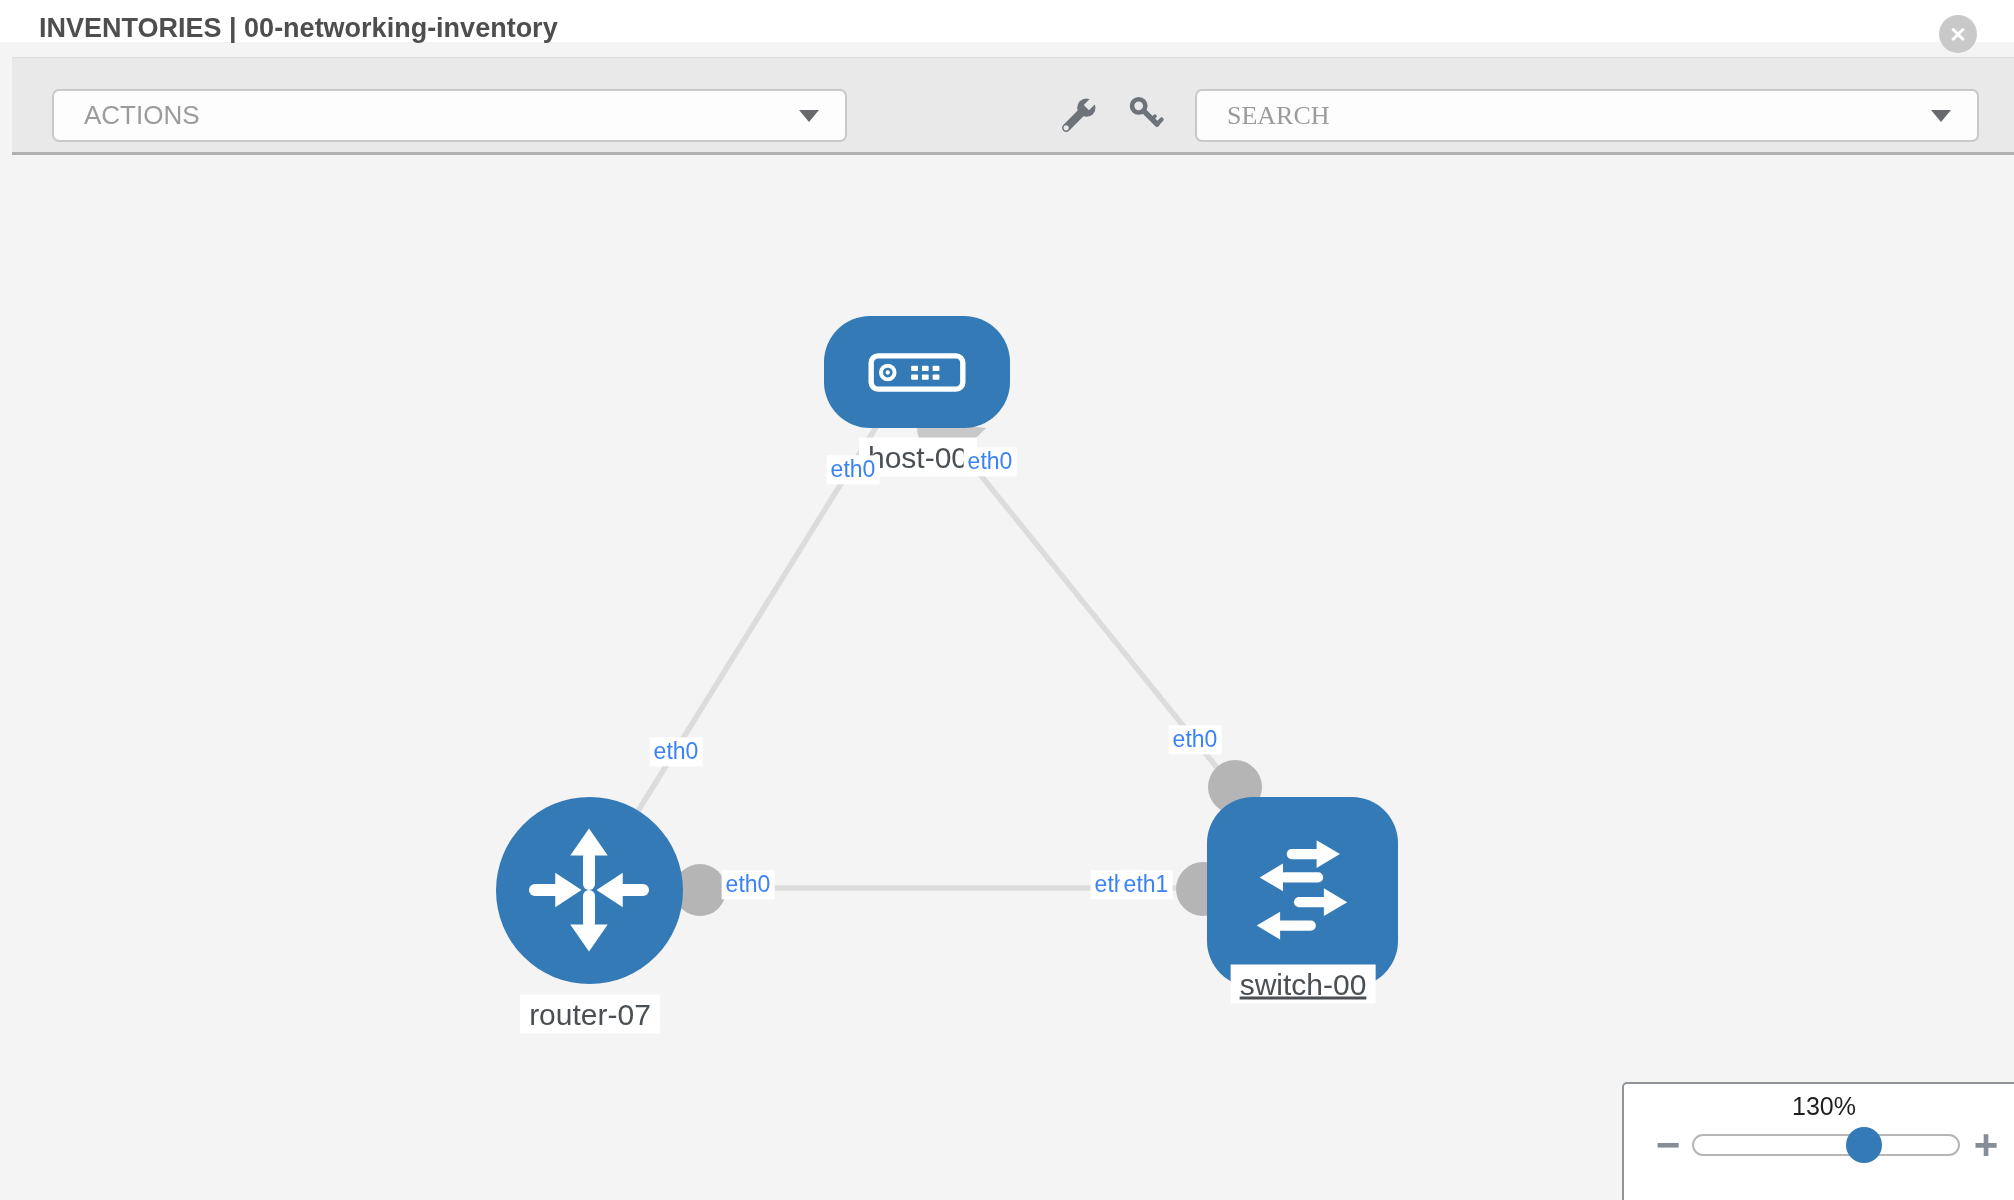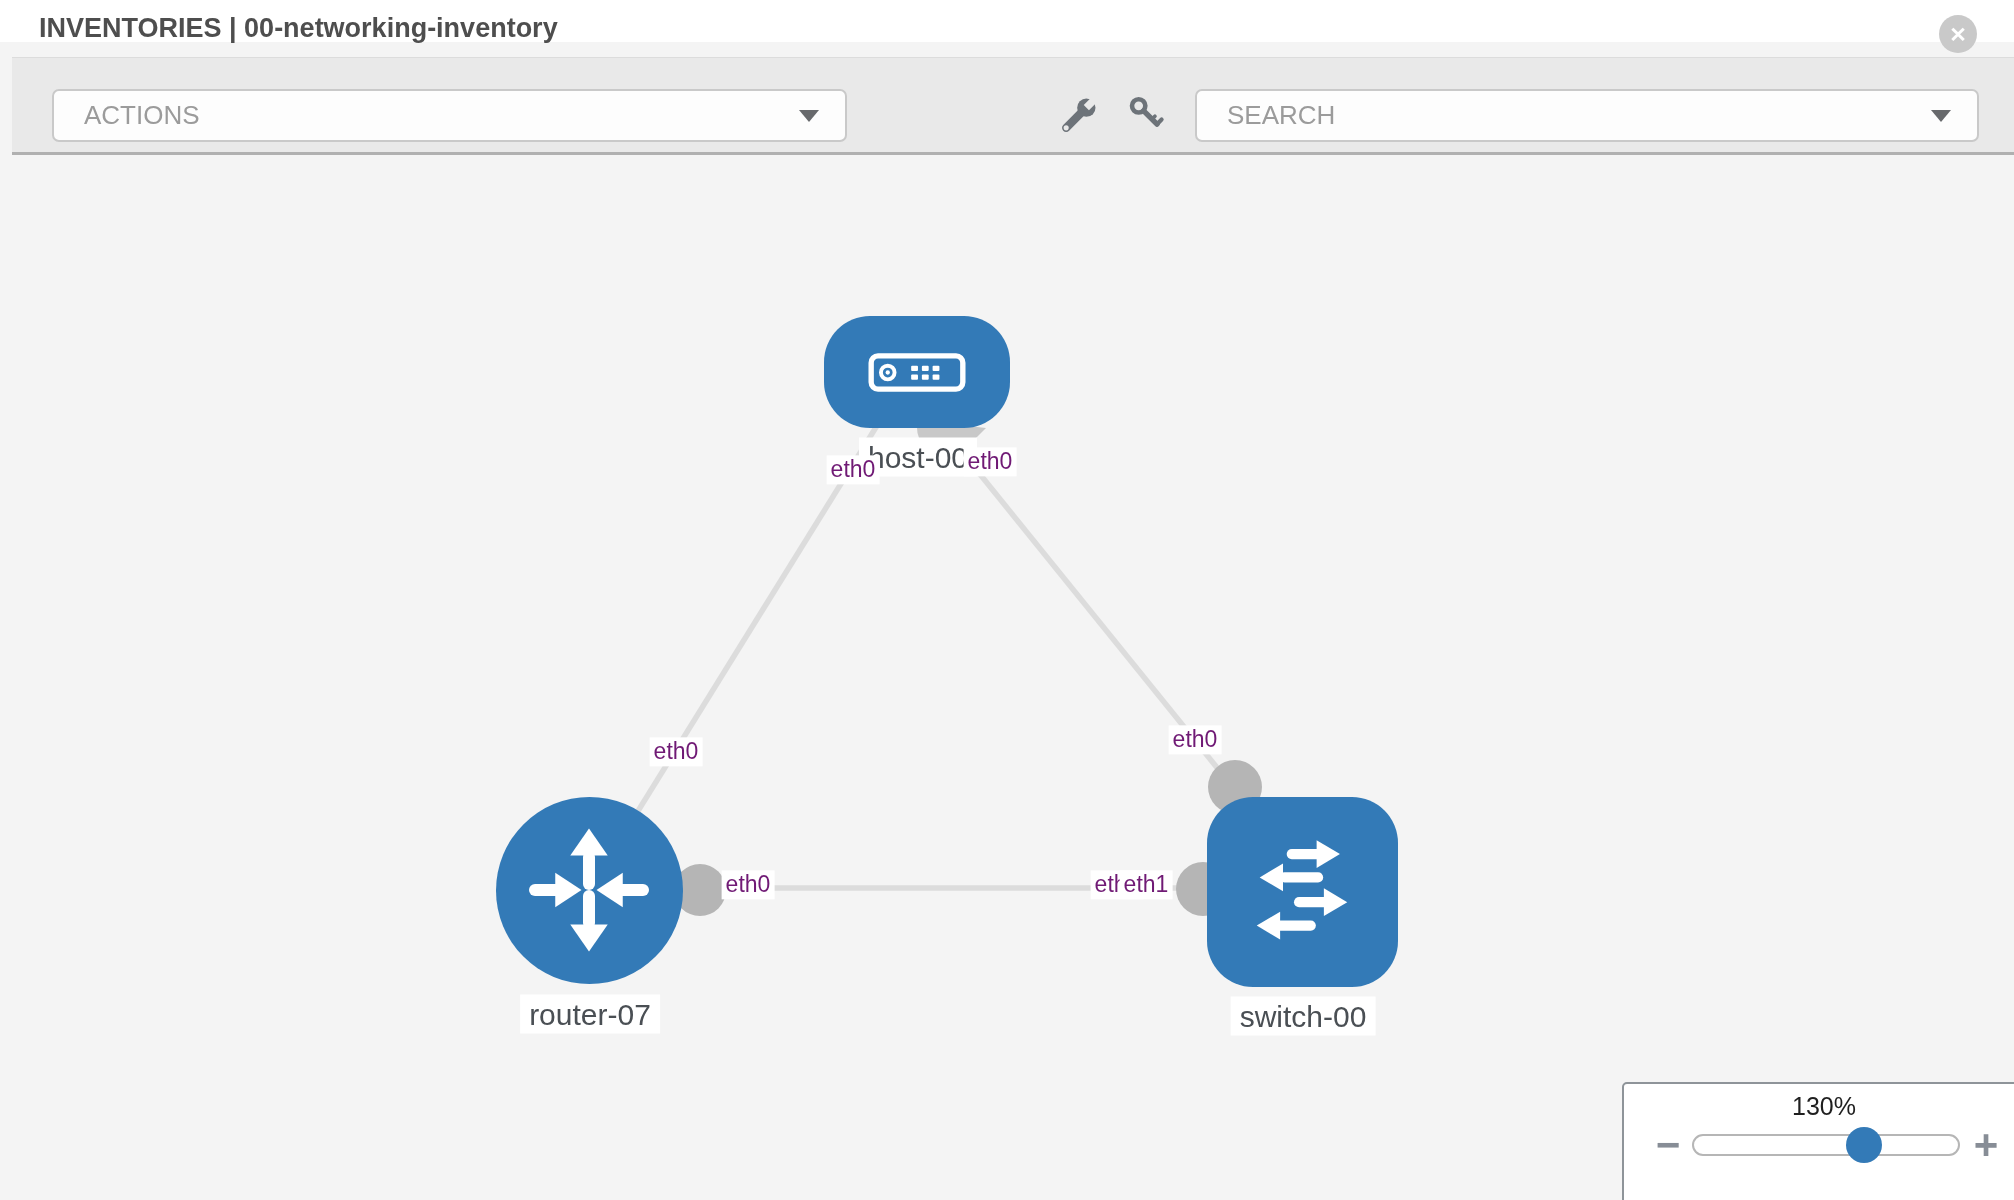"SEARCH" .dd-search { font-family: none -> Liberation Serif, serif }
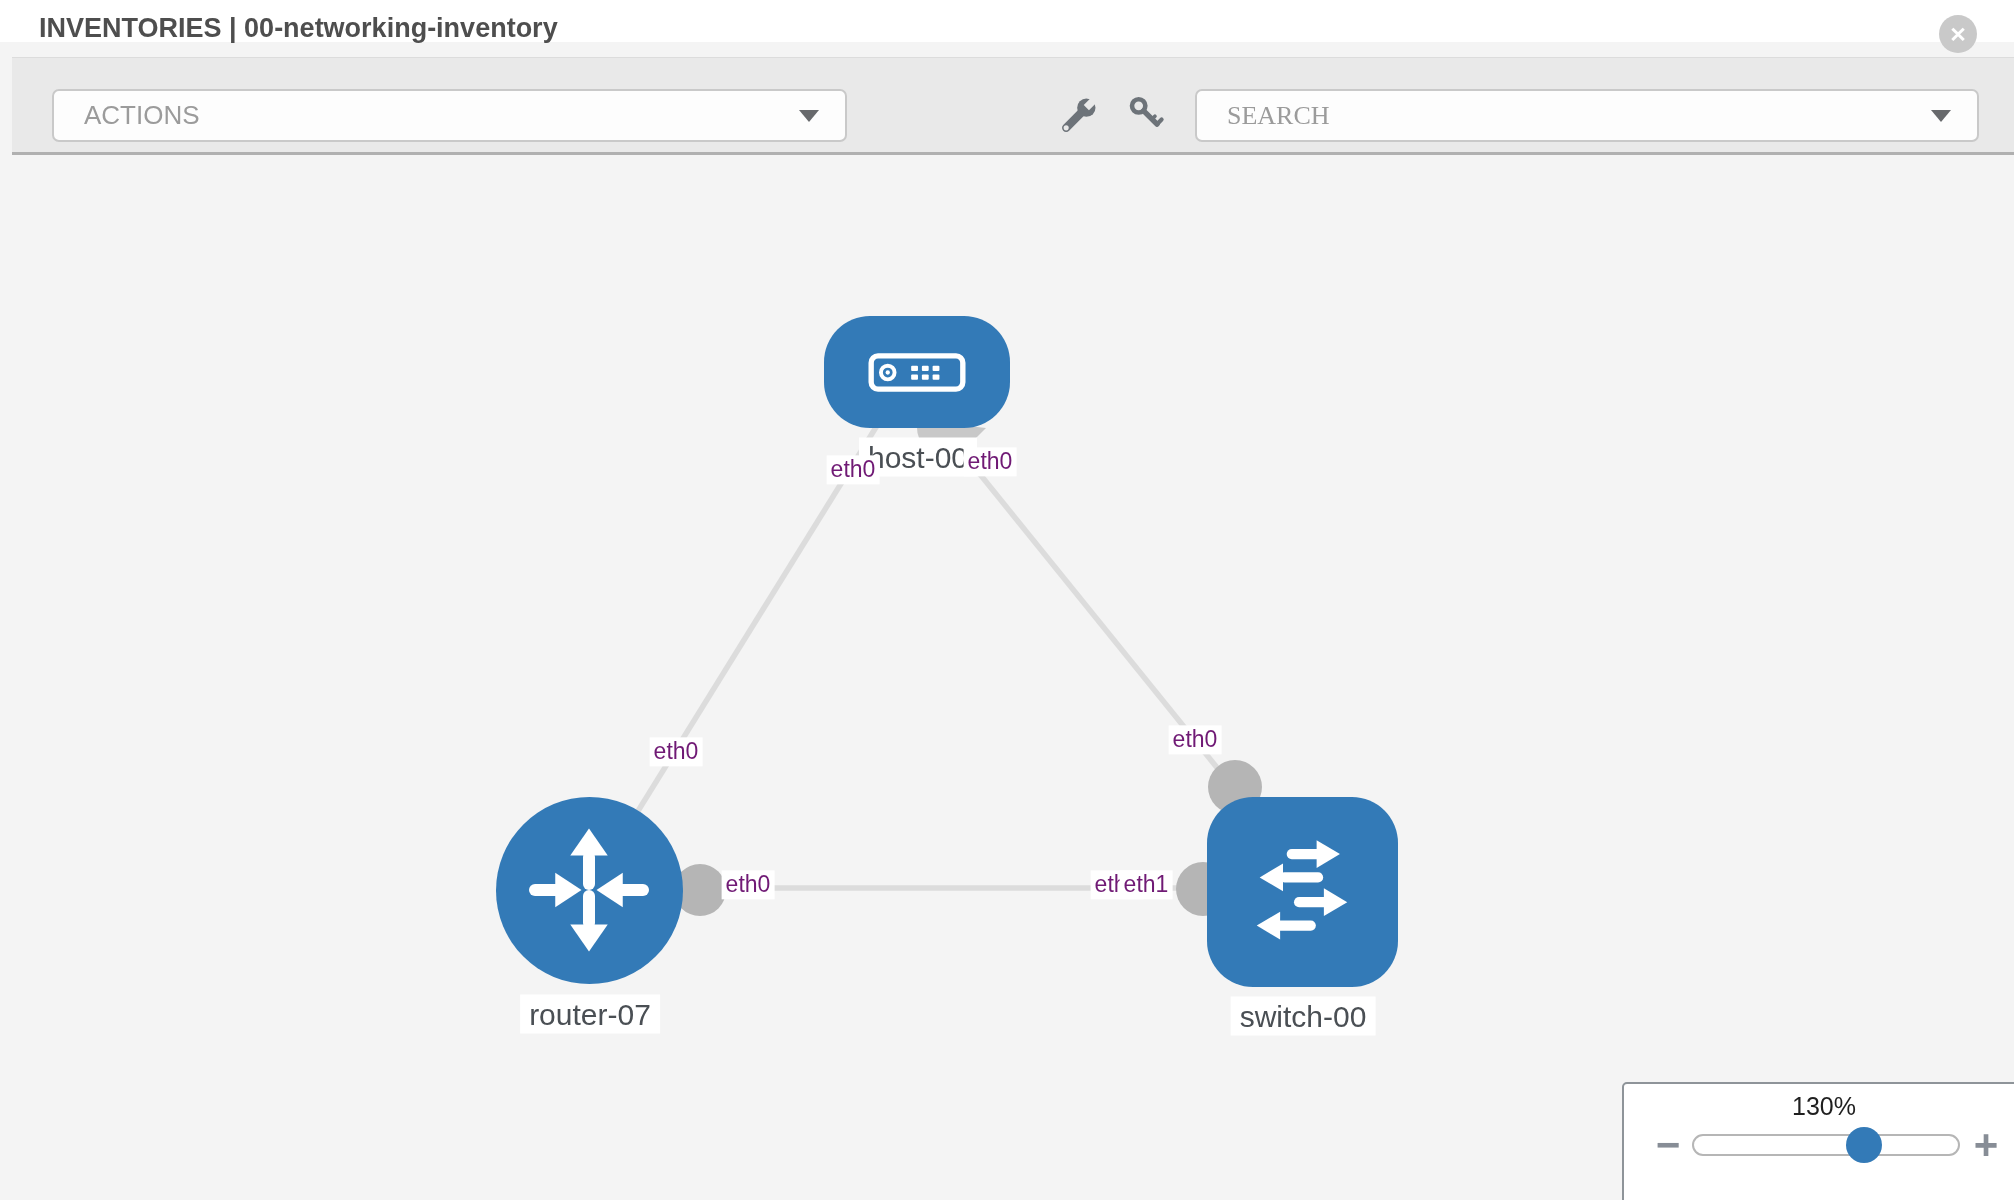"eth0" .iface-label { color: #701a75 -> #3b82f6 }
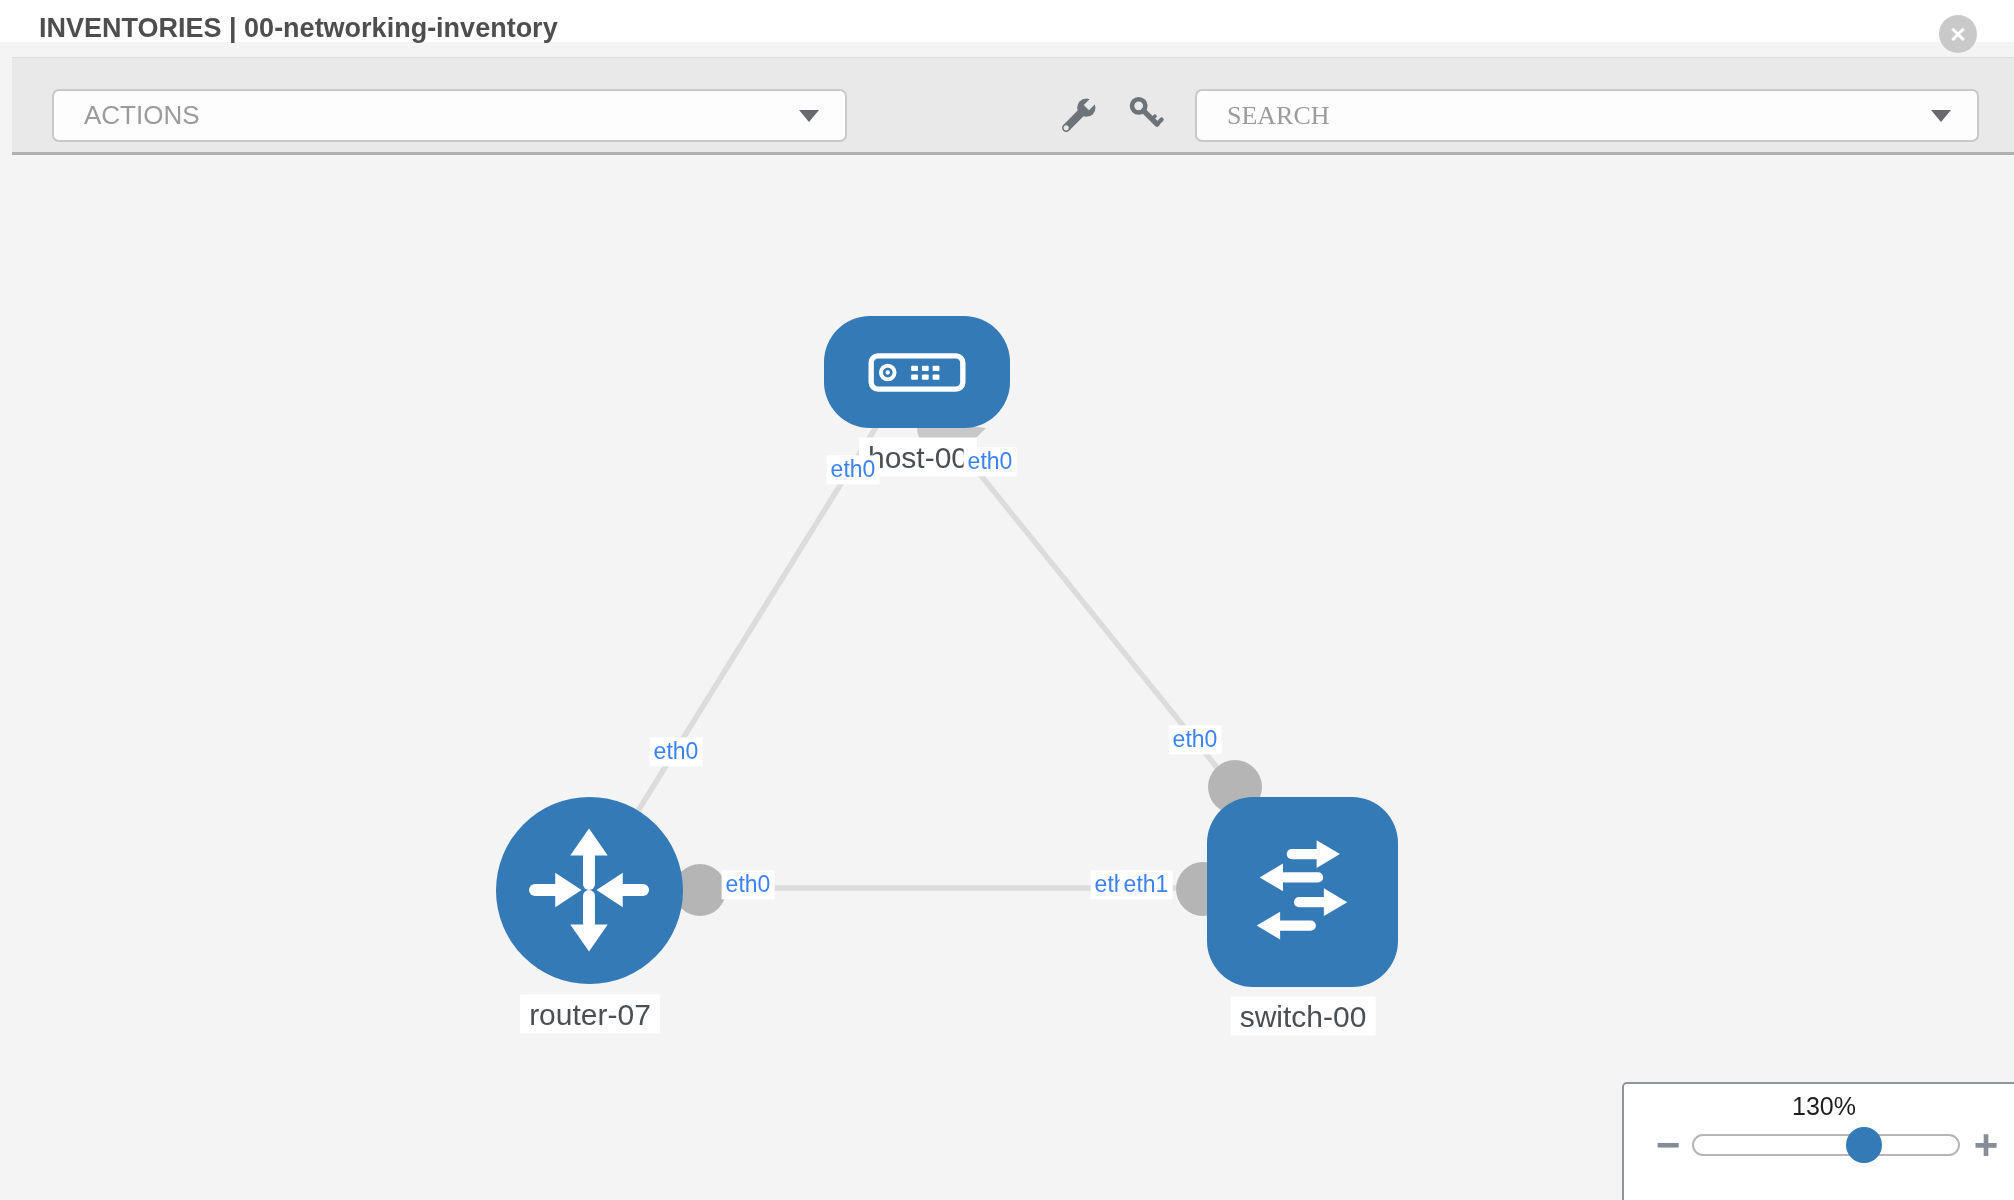"switch-00" div.node-label { text-decoration: none -> underline; top: 1016px -> 984px }
